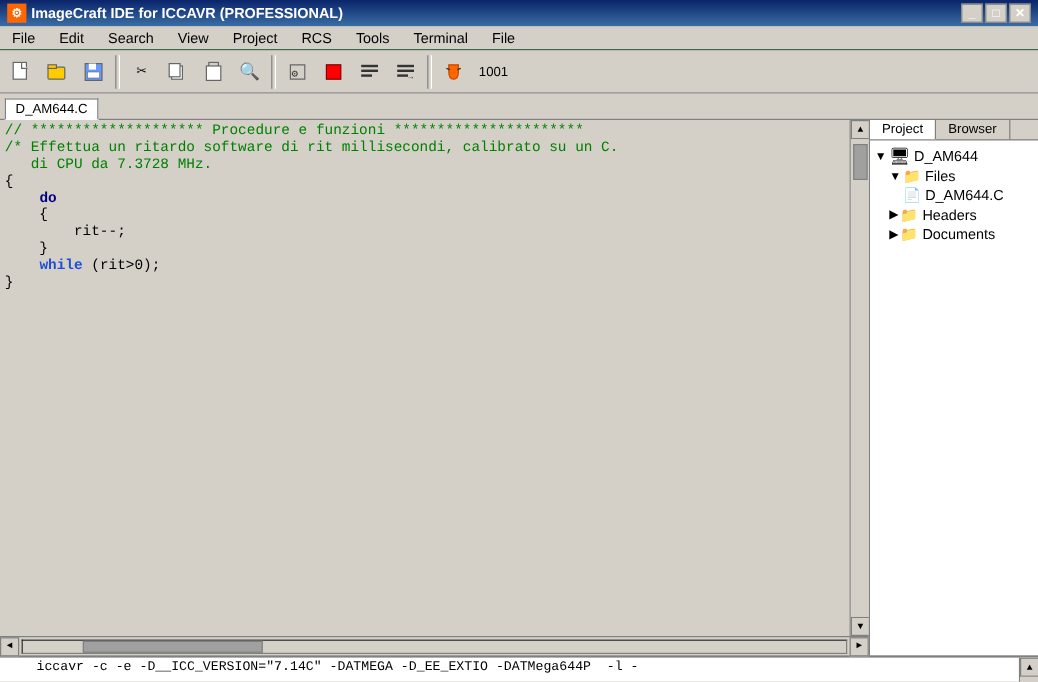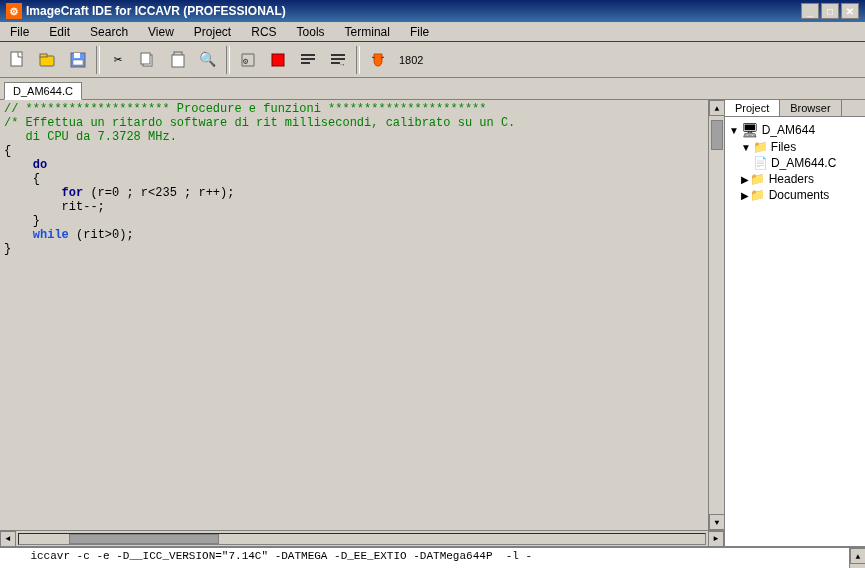"1802" div.toolbar-text-btn { text: 1802 -> 1001 }
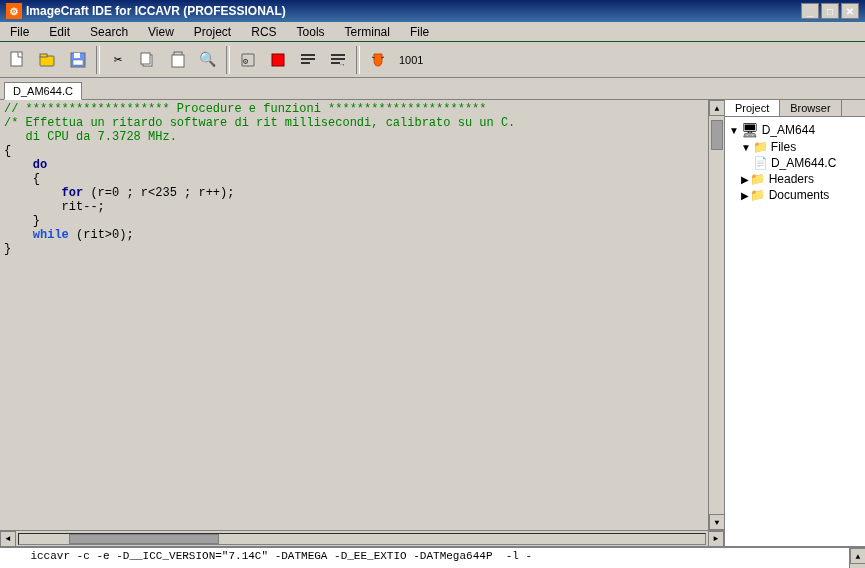"for (r=0 ; r<235 ;" div { html: <div>&nbsp;&nbsp;&nbsp;&nbsp;&nbsp;&nbsp;&nbsp;&nbsp;<span>for</span> (r=0 ; r&lt;235 ; r++);</div> -> none }
